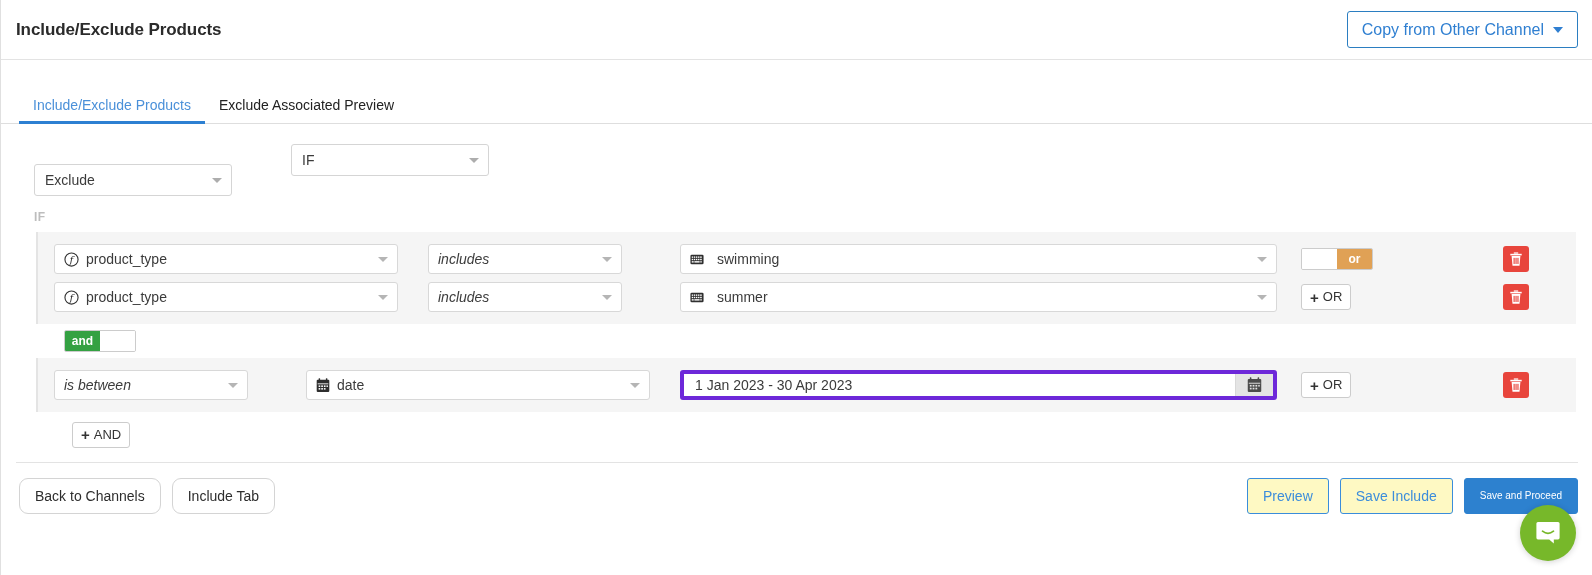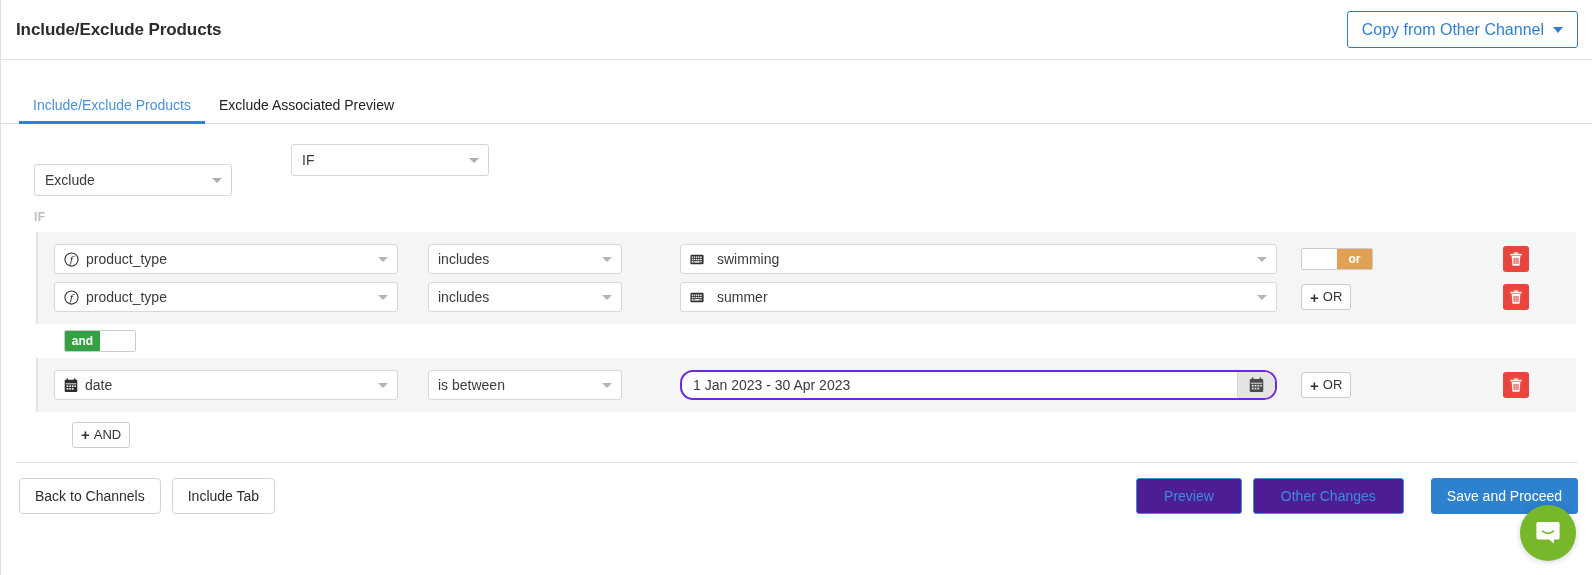"includes" .f-operator { font-style: none -> italic }
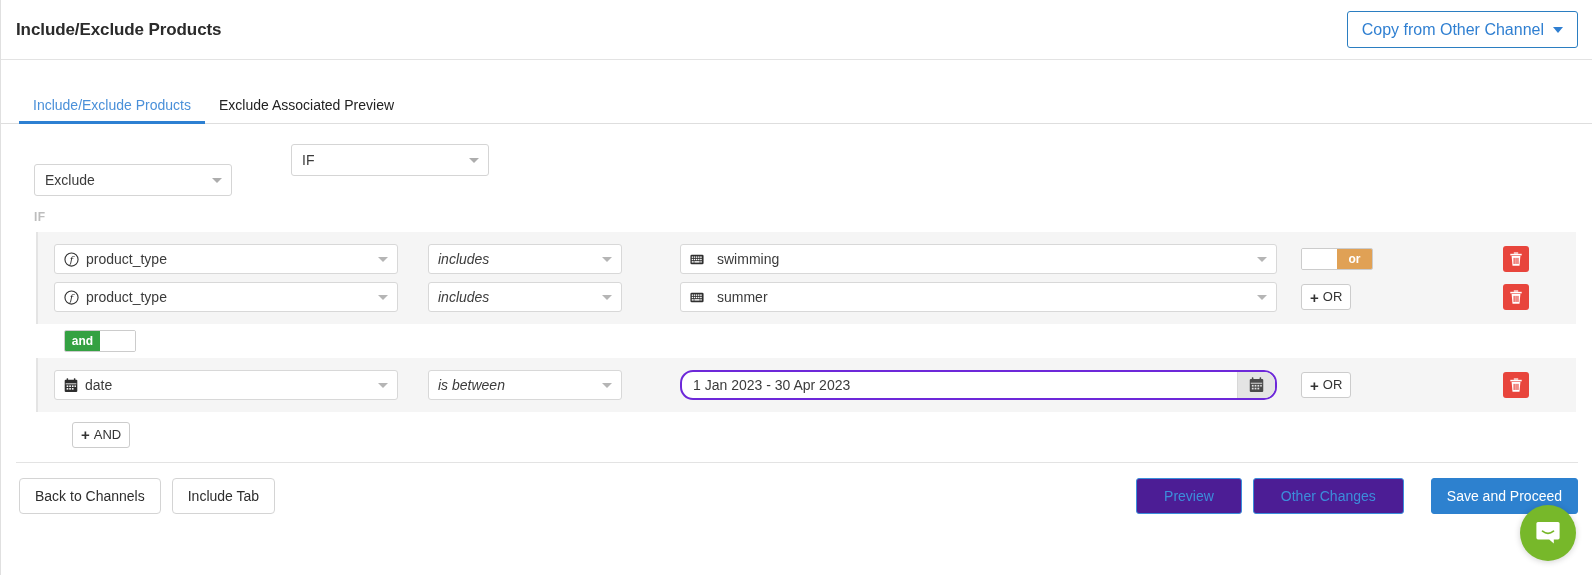"date" div.field { order: before "is between" -> after "is between" }
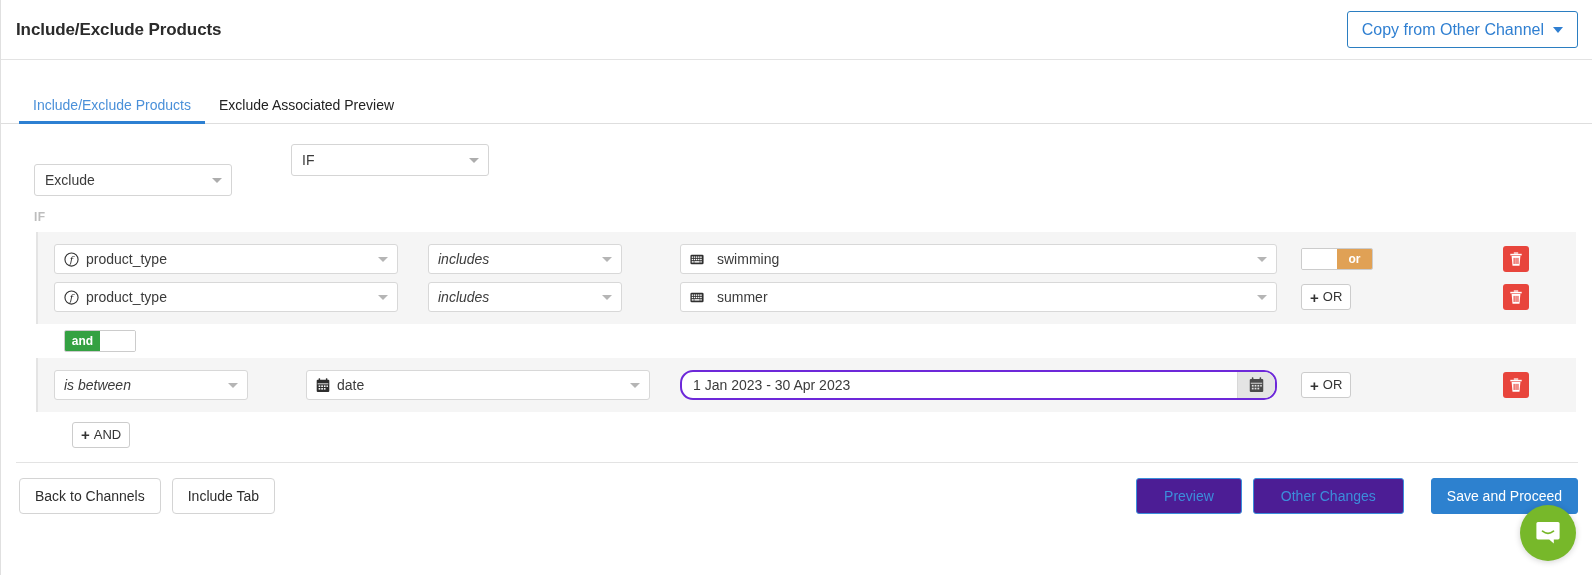"1 Jan 2023 - 30" .date-input-wrap { border: 2px solid #6d28d9 -> 4px solid #6d28d9; border-radius: 13px -> 3px }
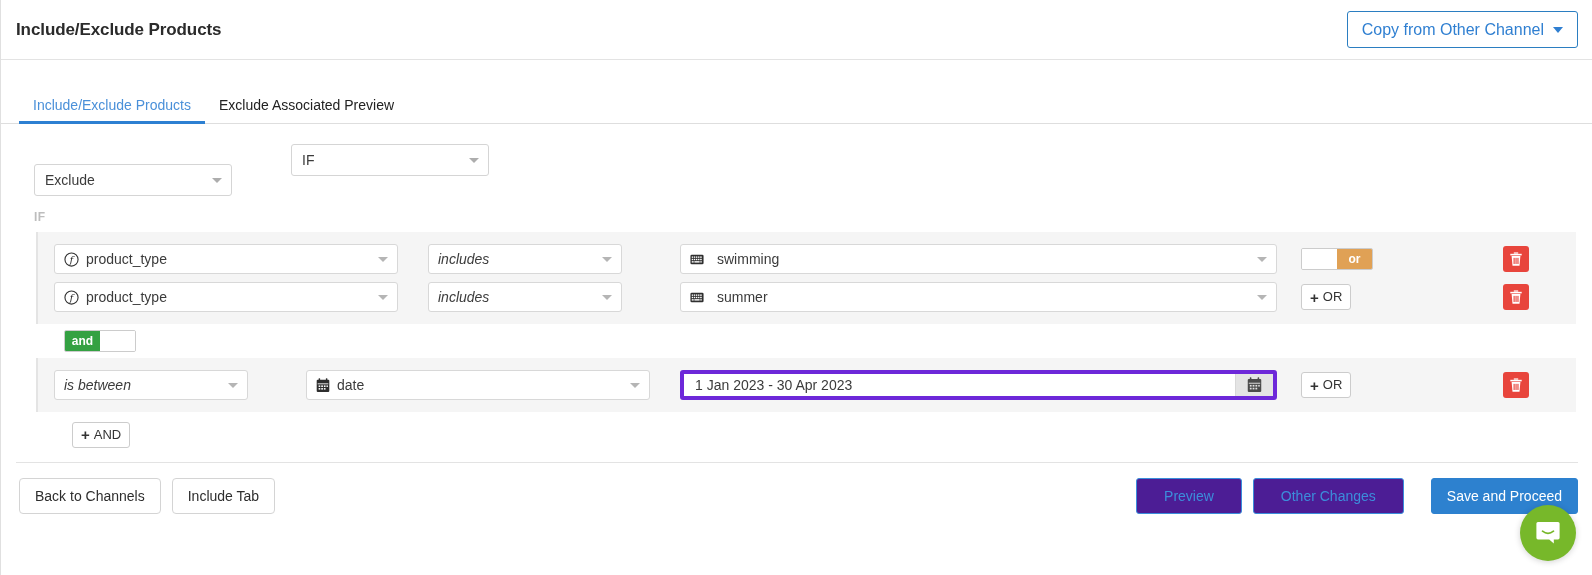"Back to Channels" .btn-gray { border-radius: 4px -> 9px }
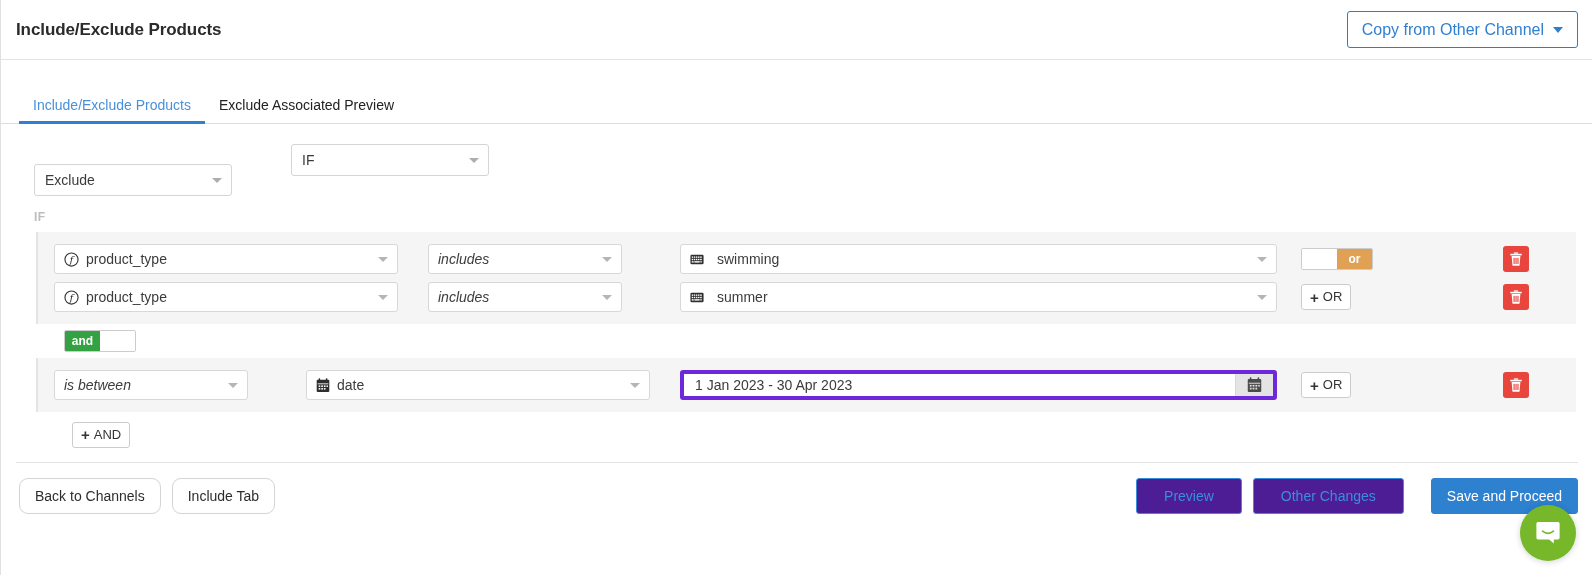"Preview" .btn-link-primary { background: #4c1d95 -> #fef9c3; padding: 9px 27px -> 9px 15px }
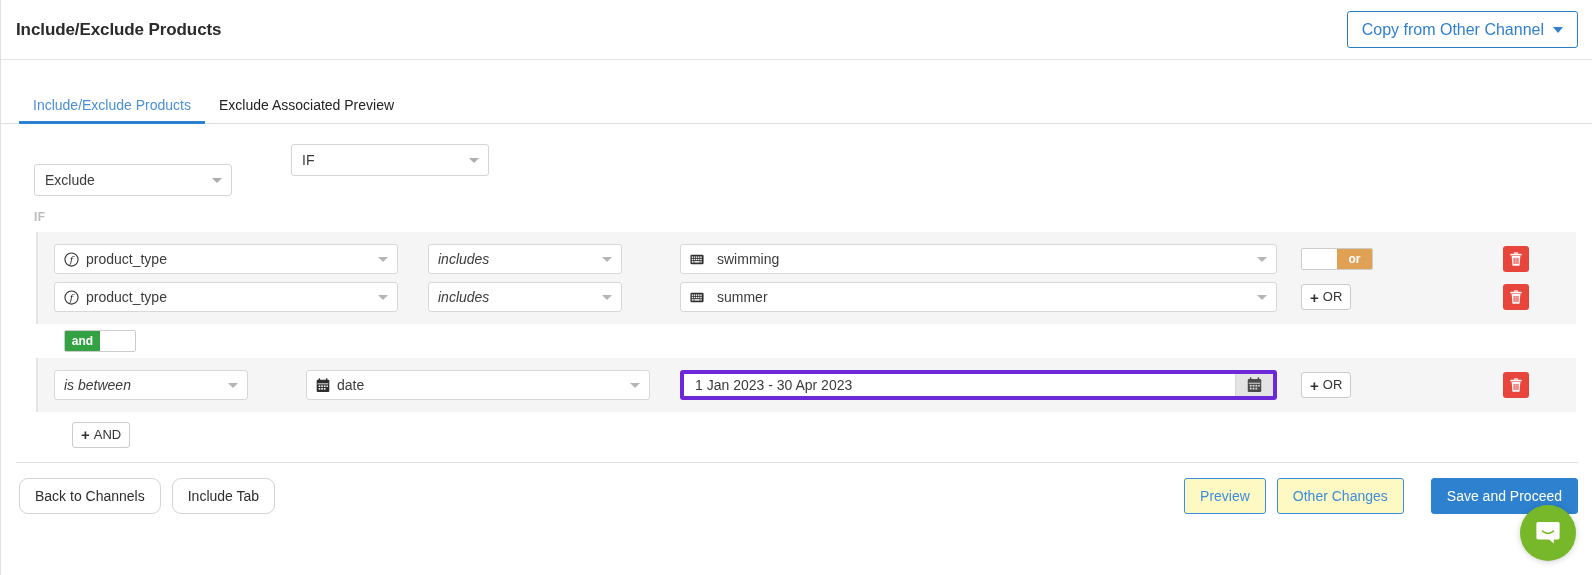"Other Changes" button.btn-link-primary { text: Other Changes -> Save Include }
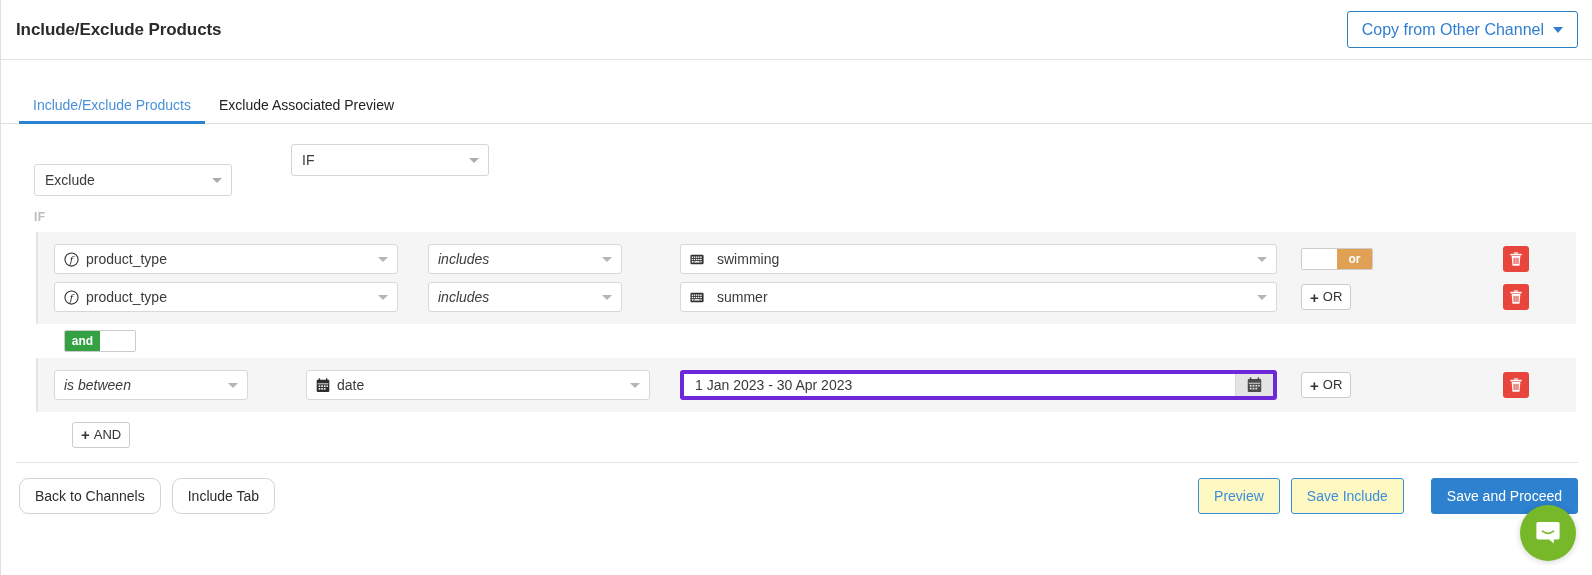"Save and Proceed" .btn-primary { font-size: 14px -> 10px; margin-left: 16px -> none }
